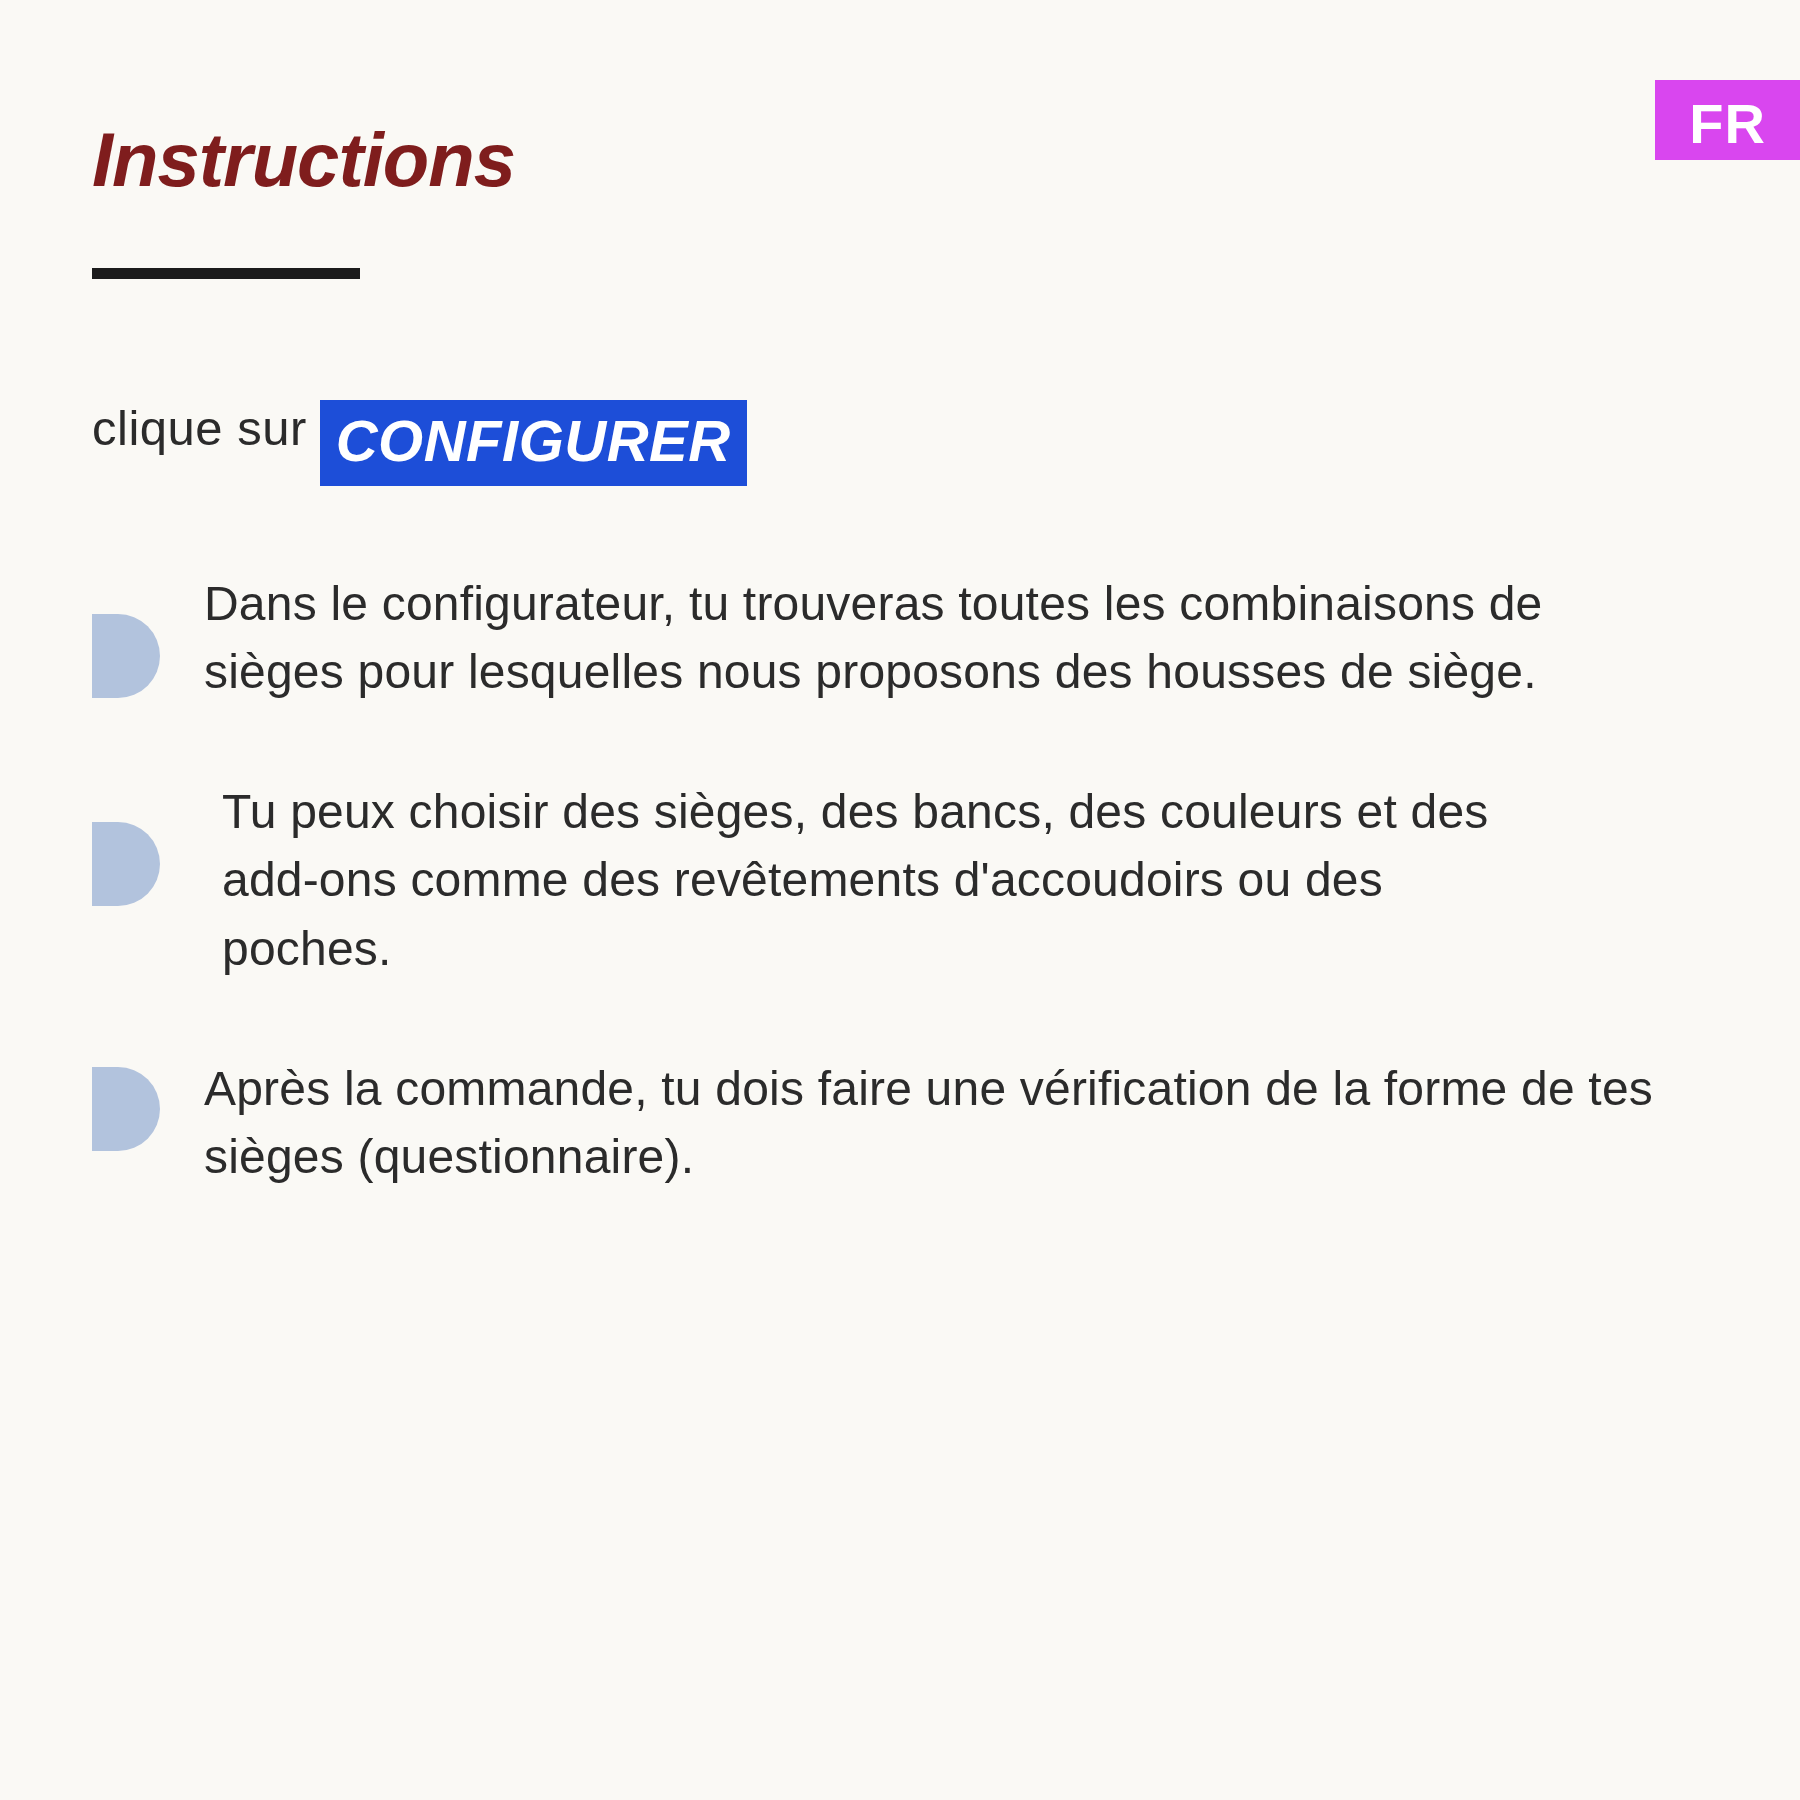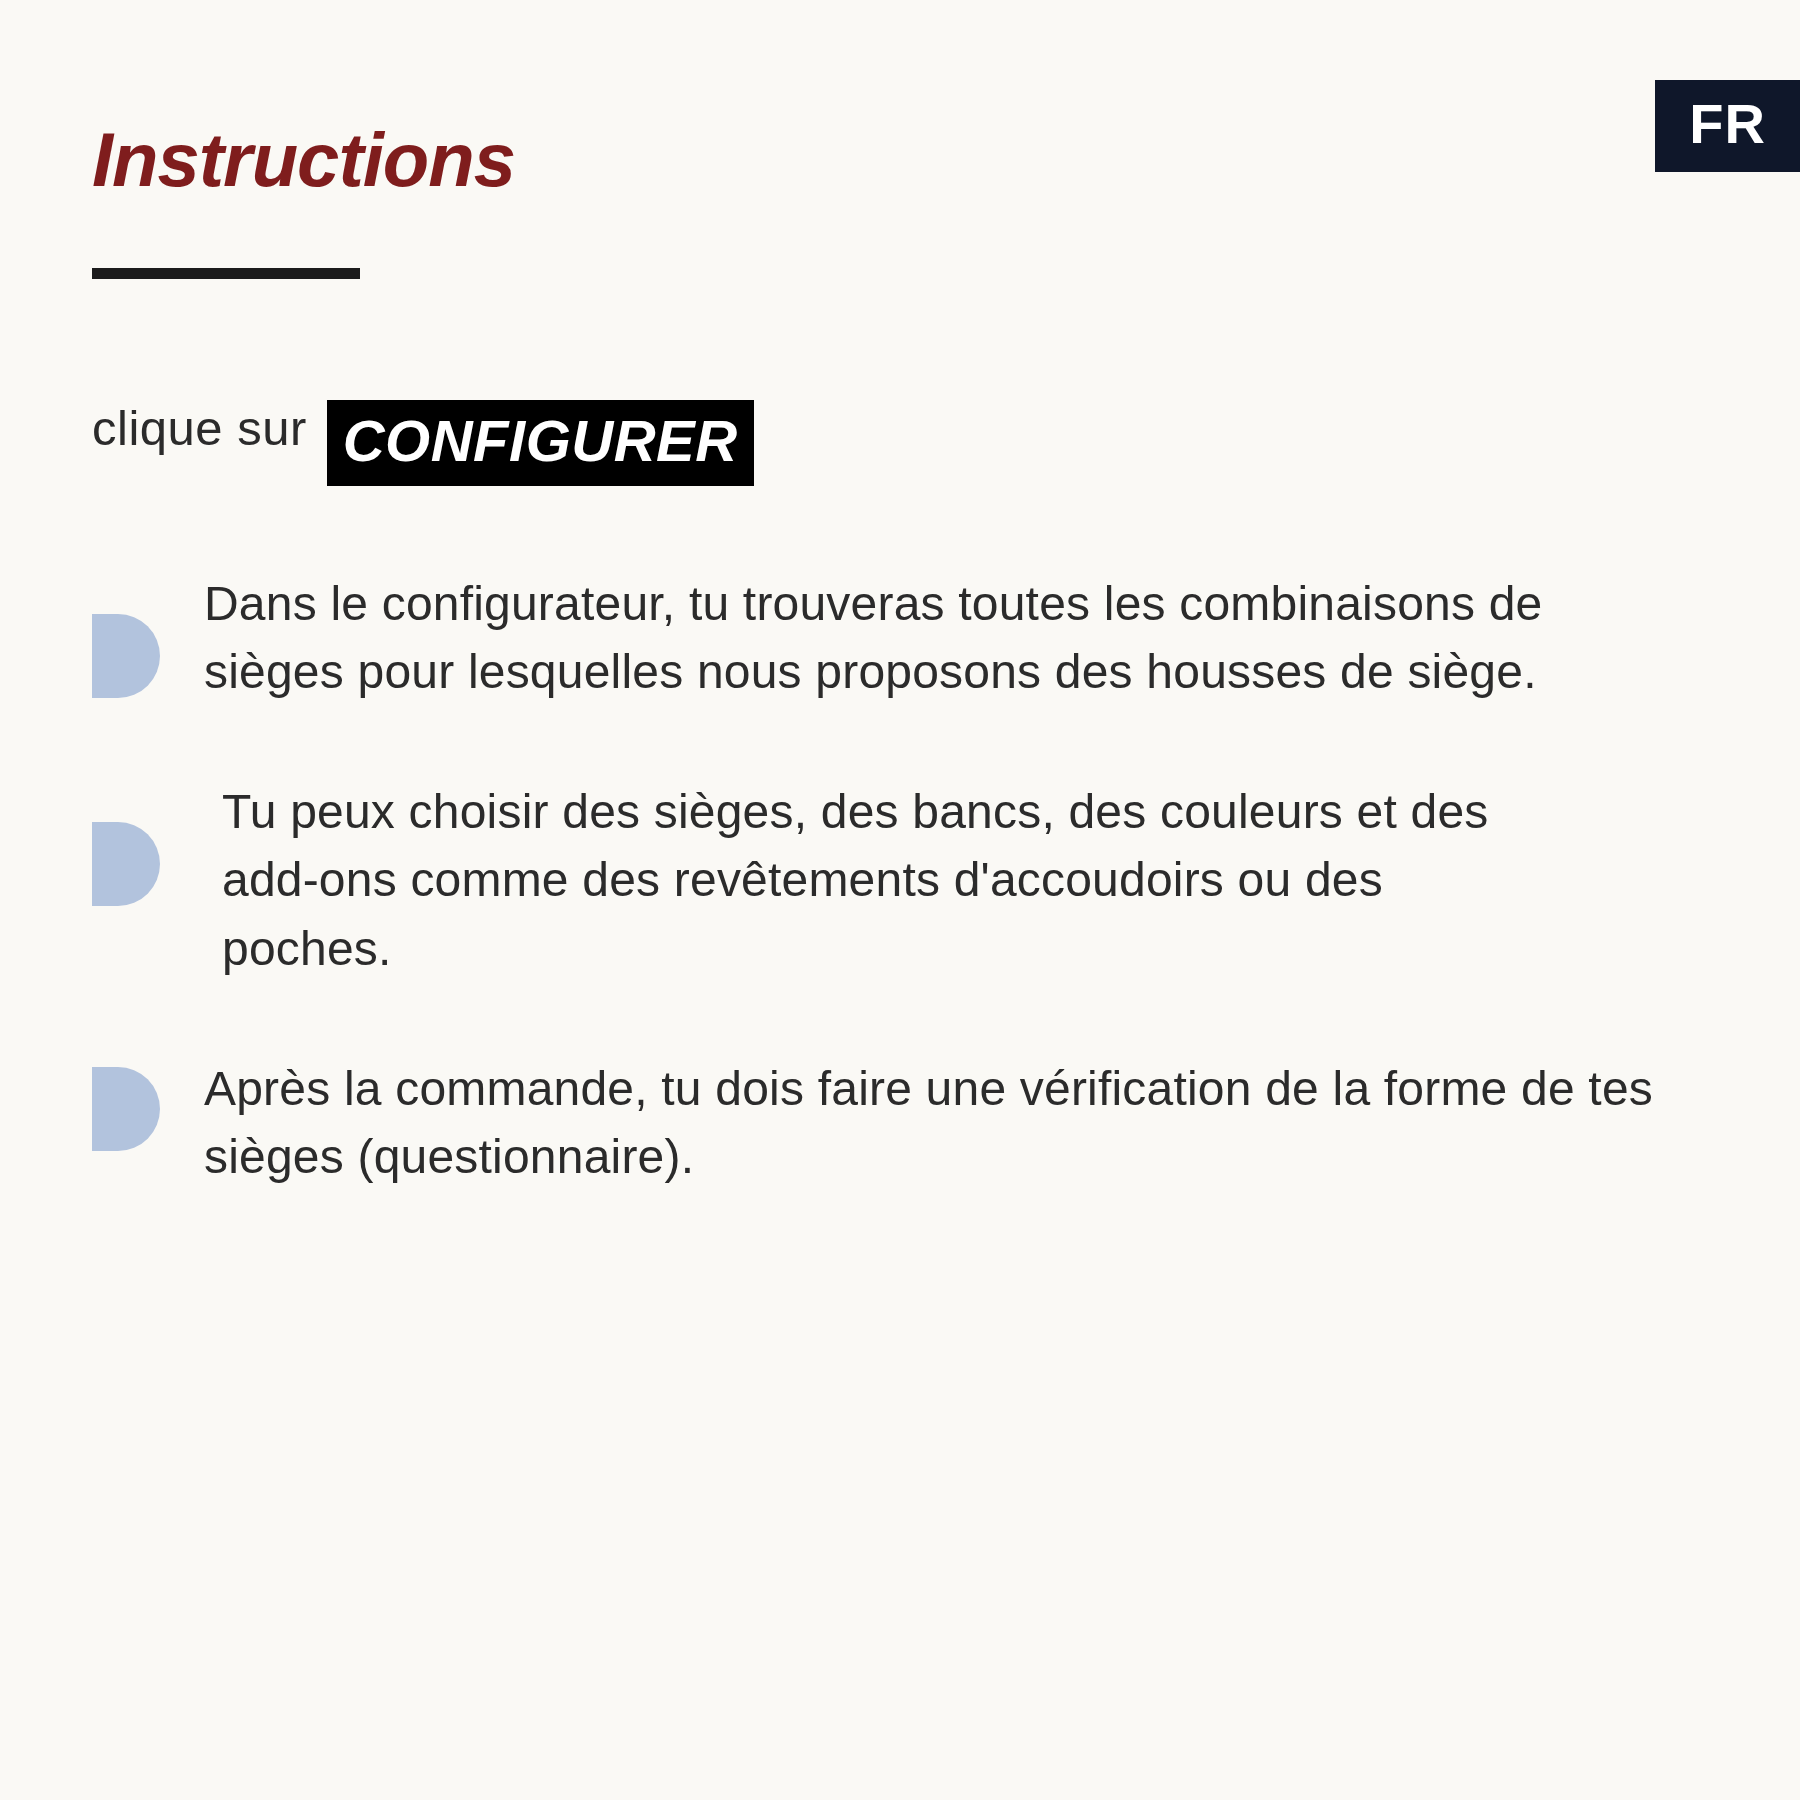"FR" .lang-badge { background: #0f172a -> #d946ef; padding: 16px 34px 20px 34px -> 16px 34px 8px 34px }
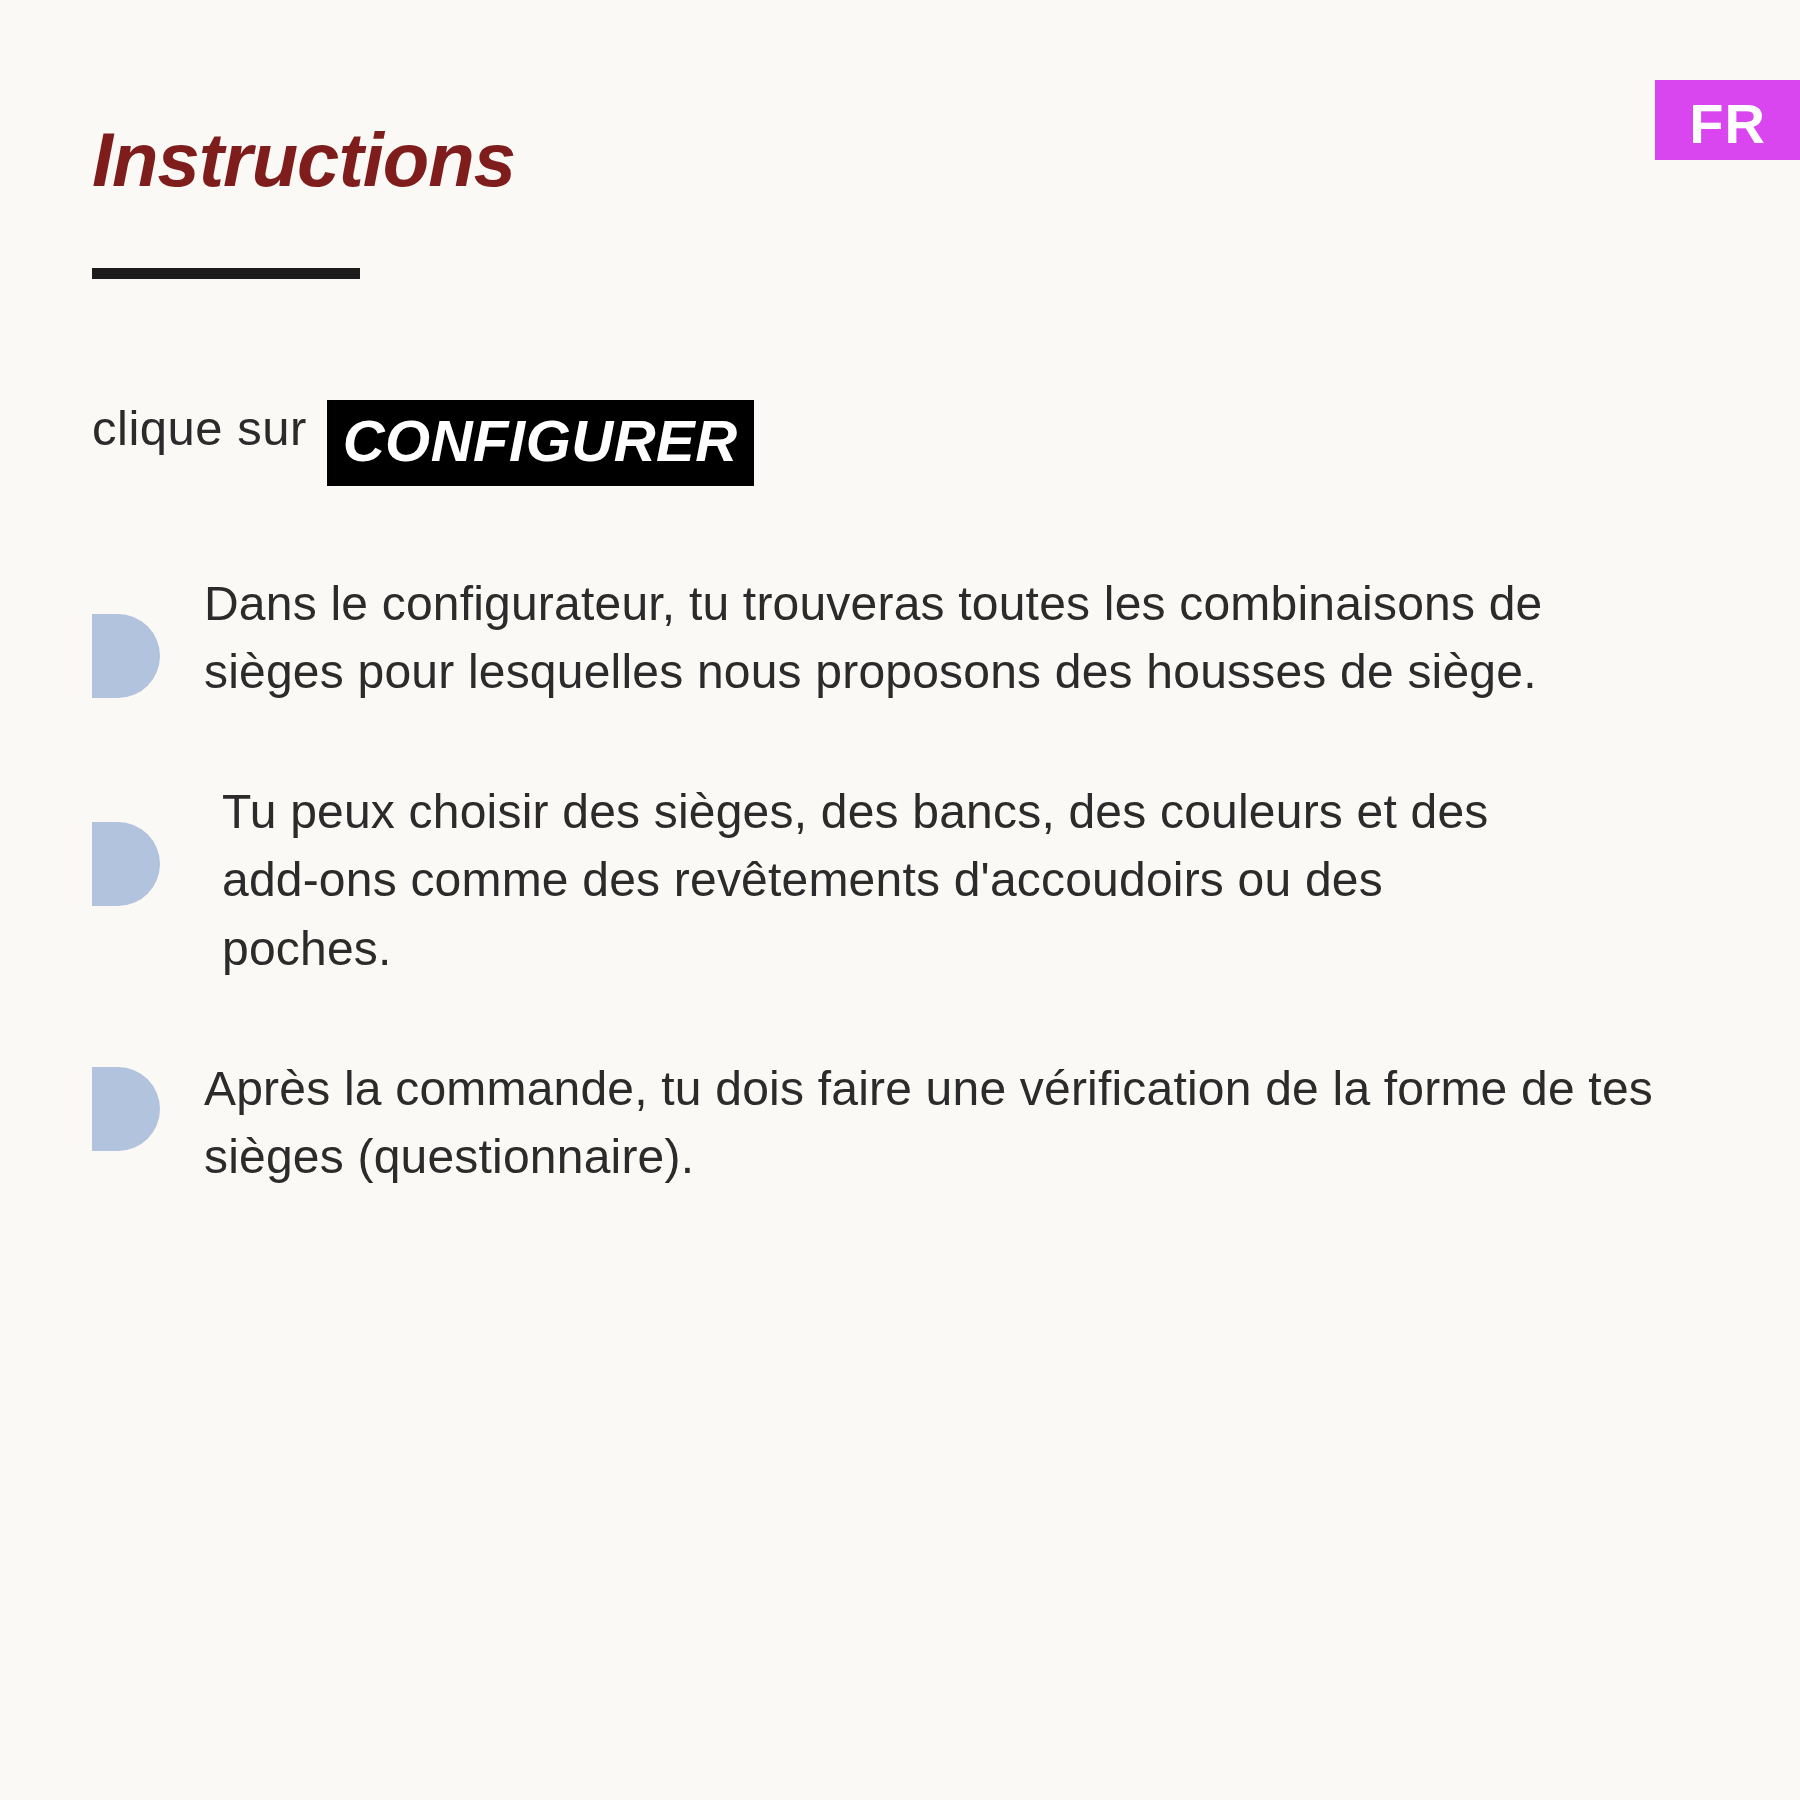"CONFIGURER" .click-line .cta { background: #000000 -> #1d4ed8; margin-left: 20px -> 13px }
